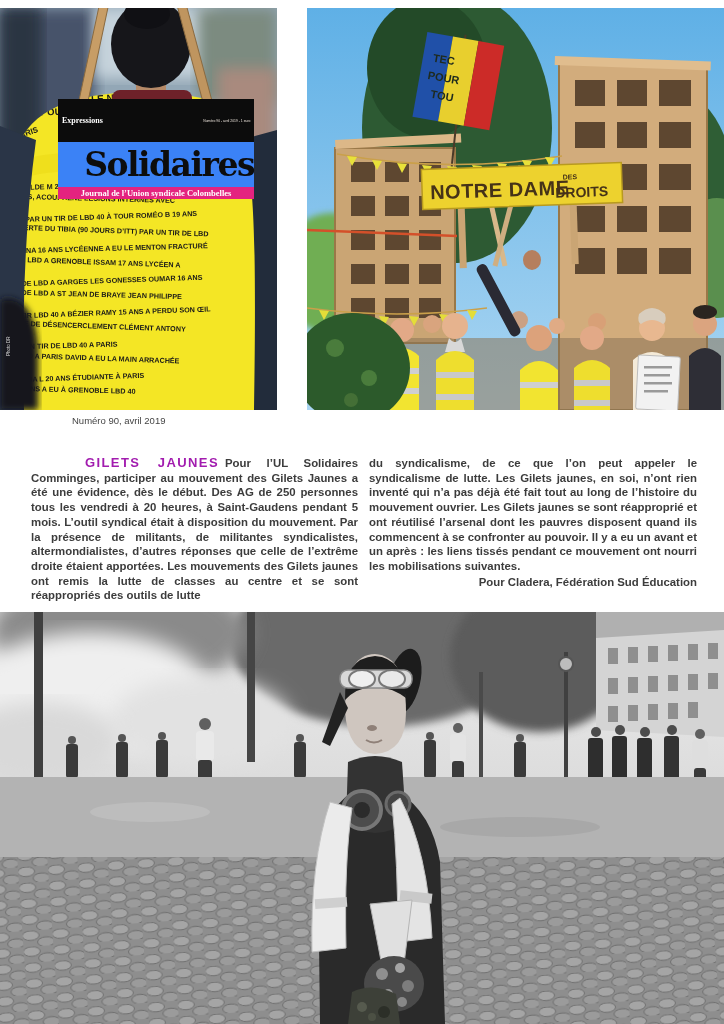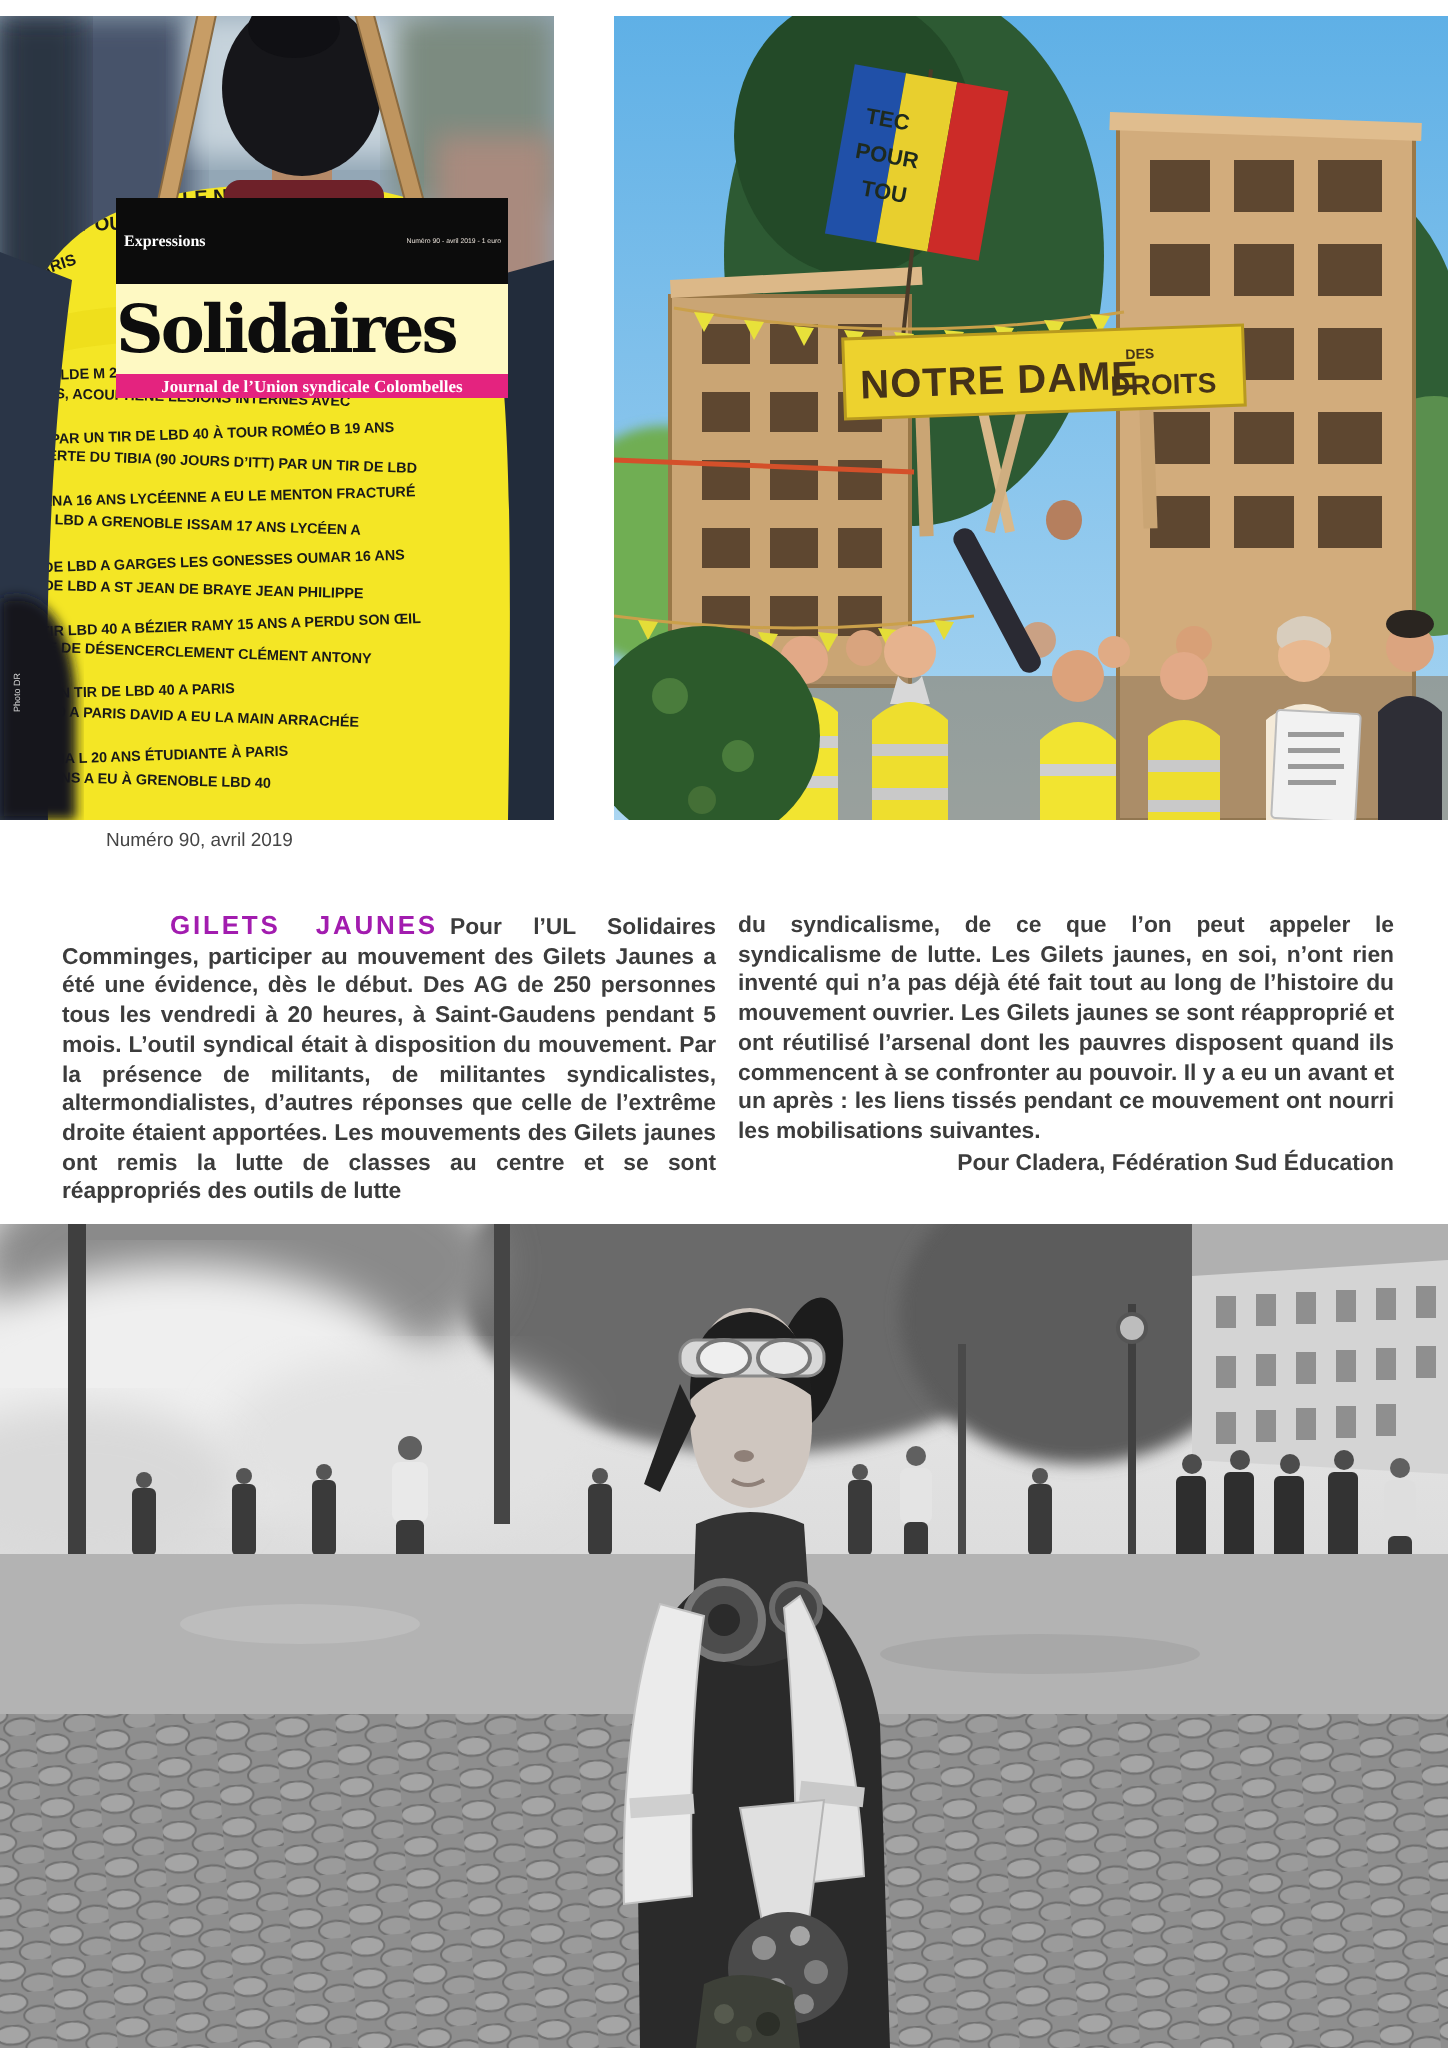"Solidaires" .mh-title { background: #fef9c3 -> #3b82f6; text-align: left -> right }
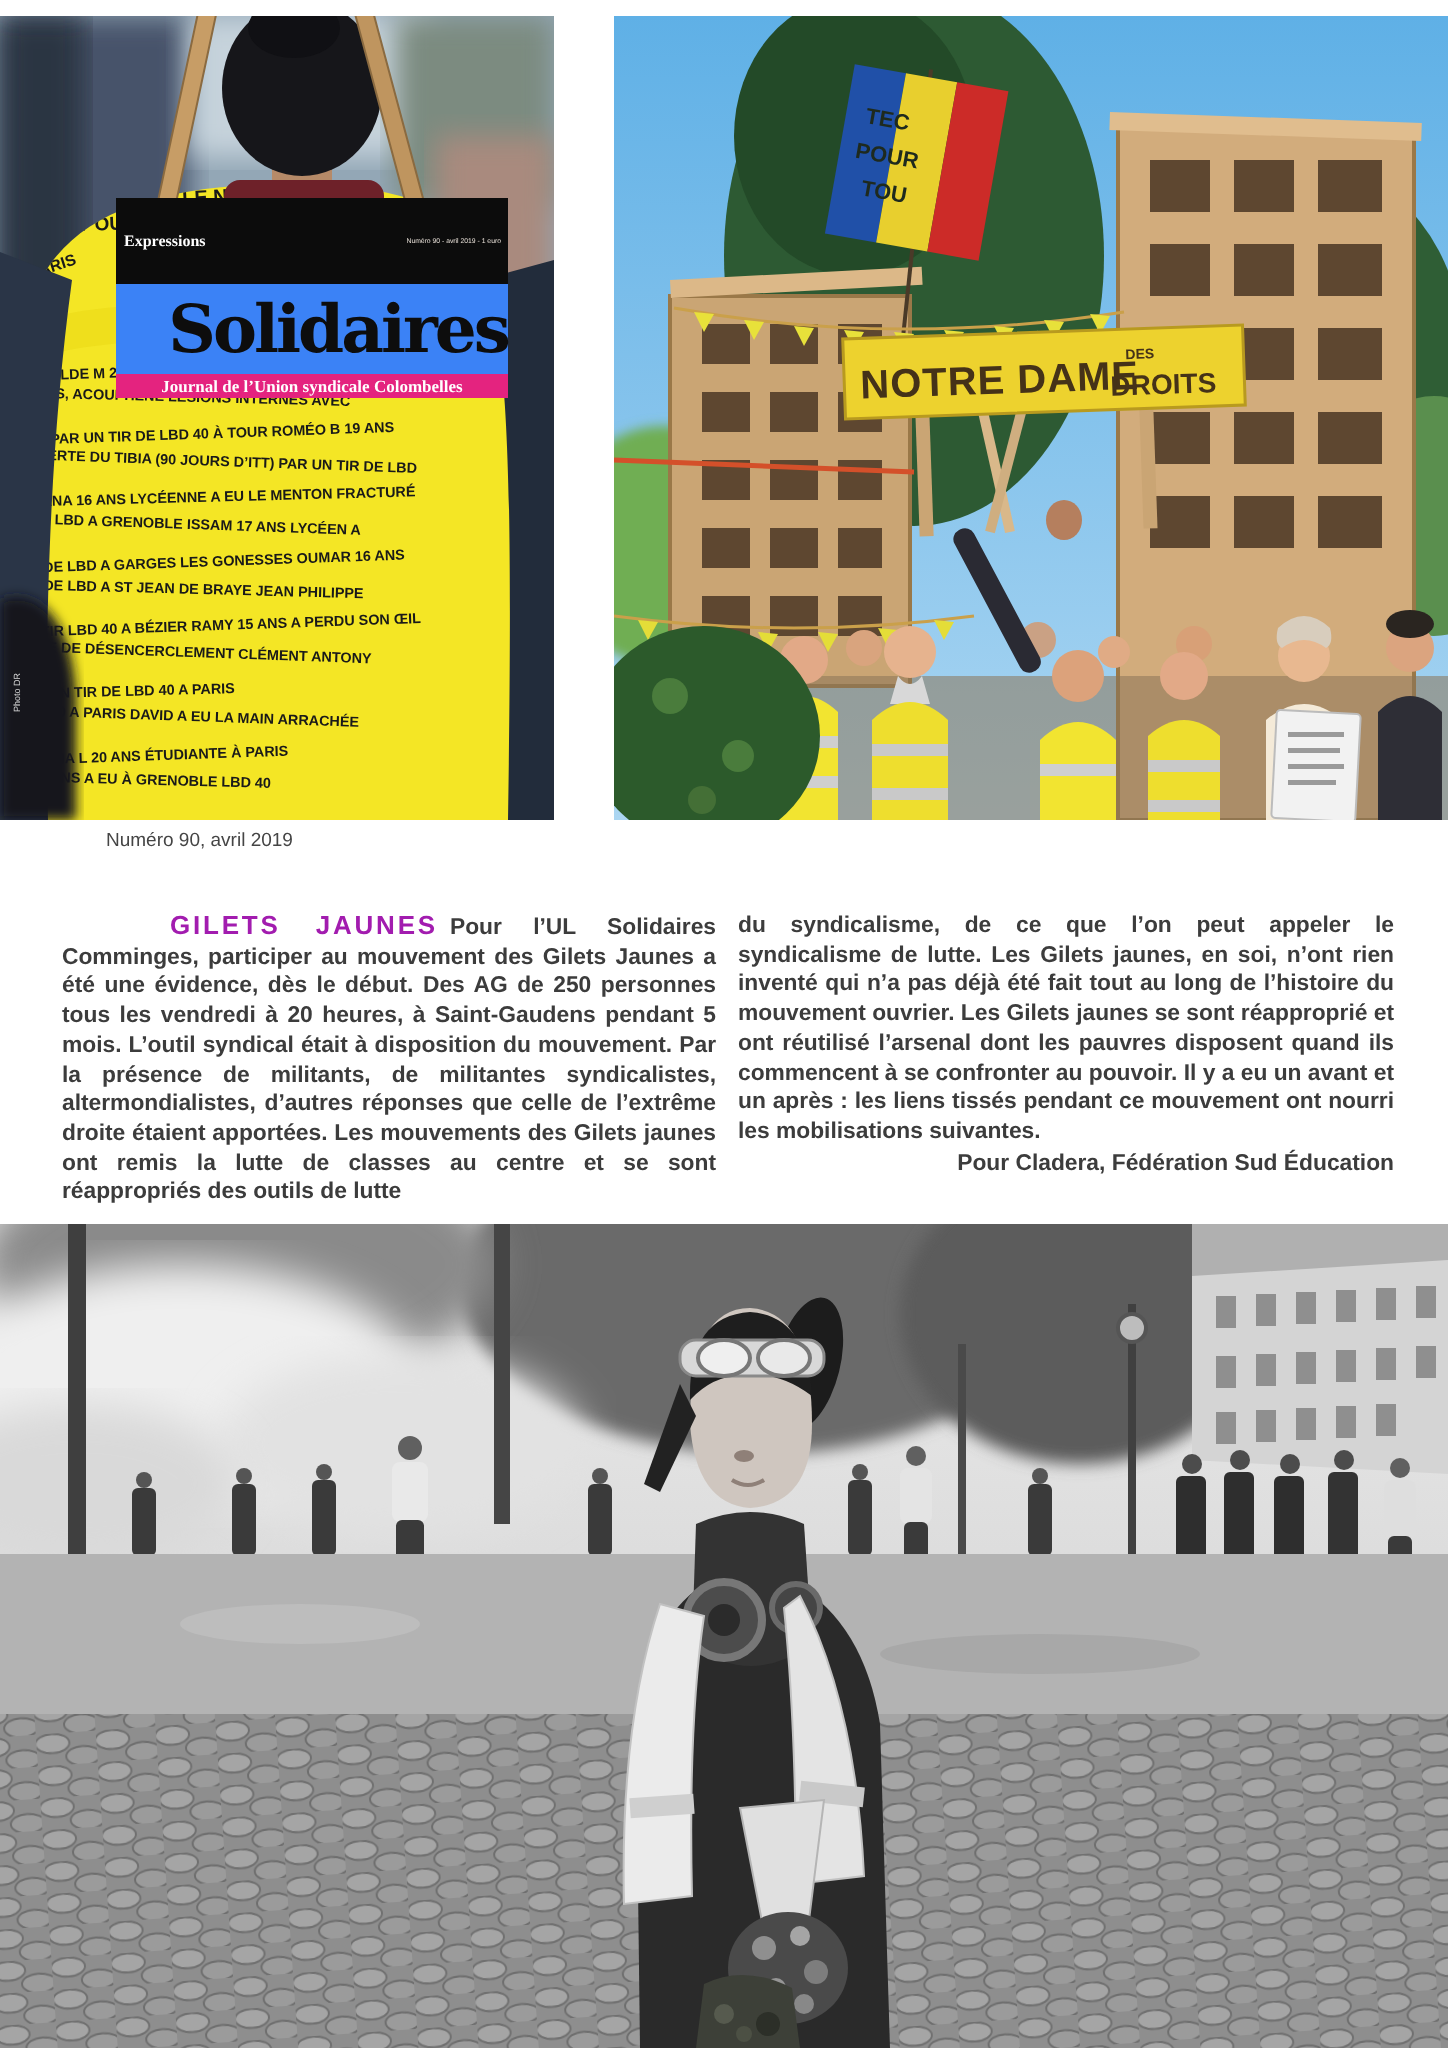"Numéro 90, avril 2019" #caption-left { left: 13px -> 32px }
